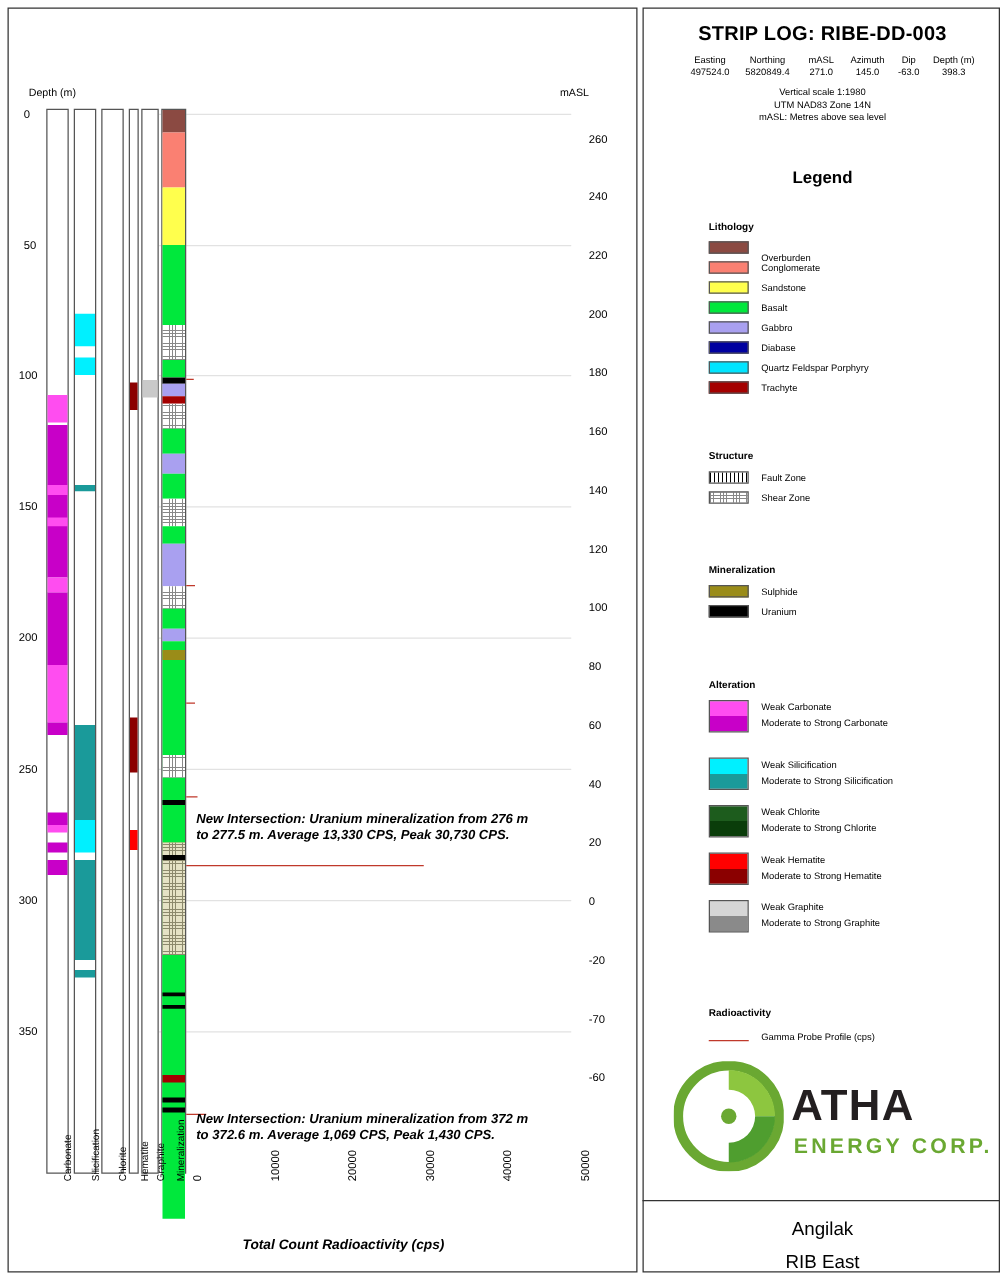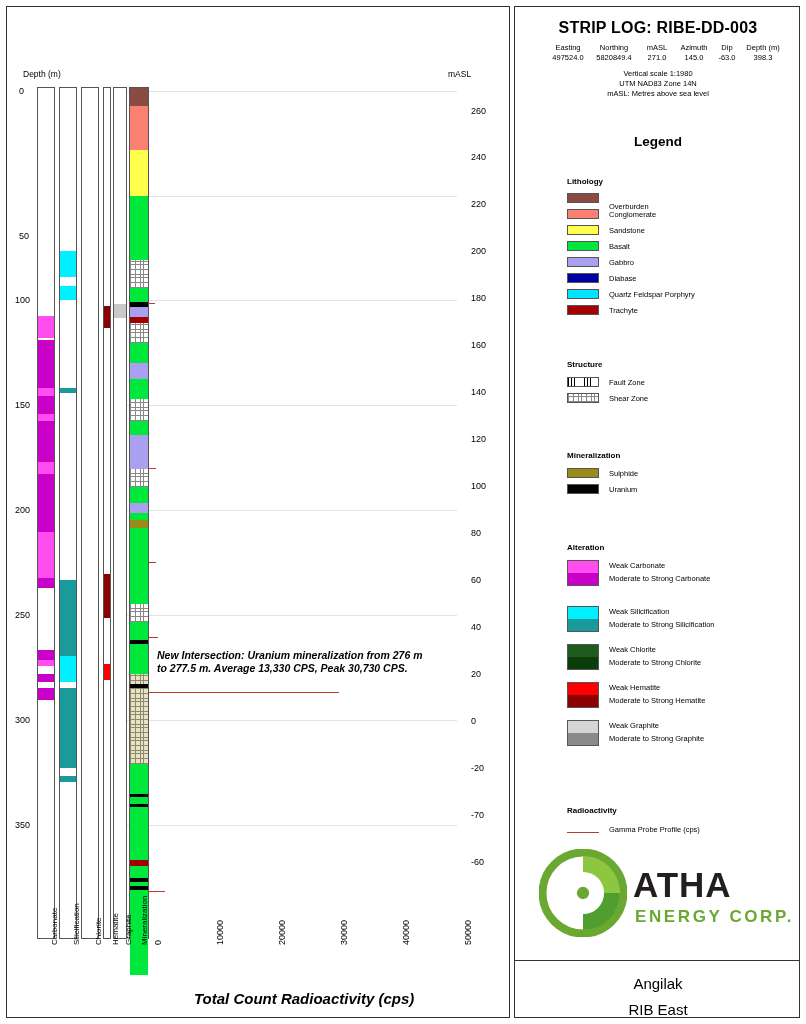"50" div.tick-label { margin-top: 40px -> none }
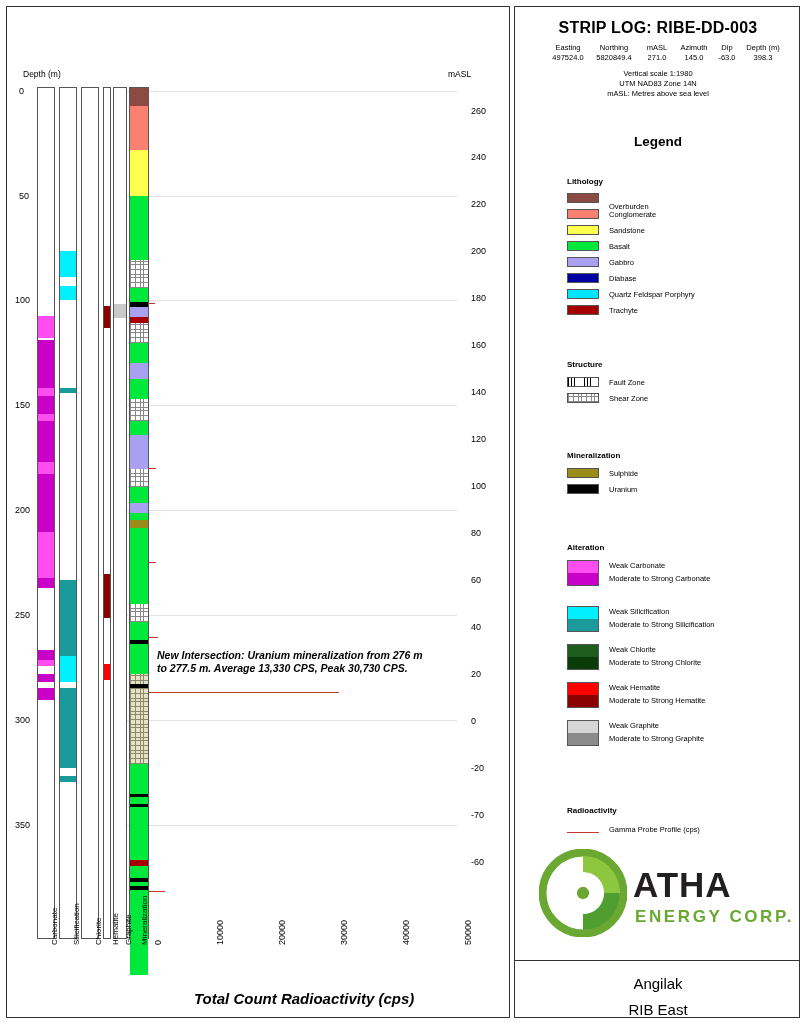"New Intersection: Uranium mineralization from 372 m" div.annot { html: none -> <div> <div>New Intersection: Uranium mineralization from 372 m</div> <div>to 372.6 m. Average 1,069 CPS, Peak 1,430 CPS.</div> </div> }
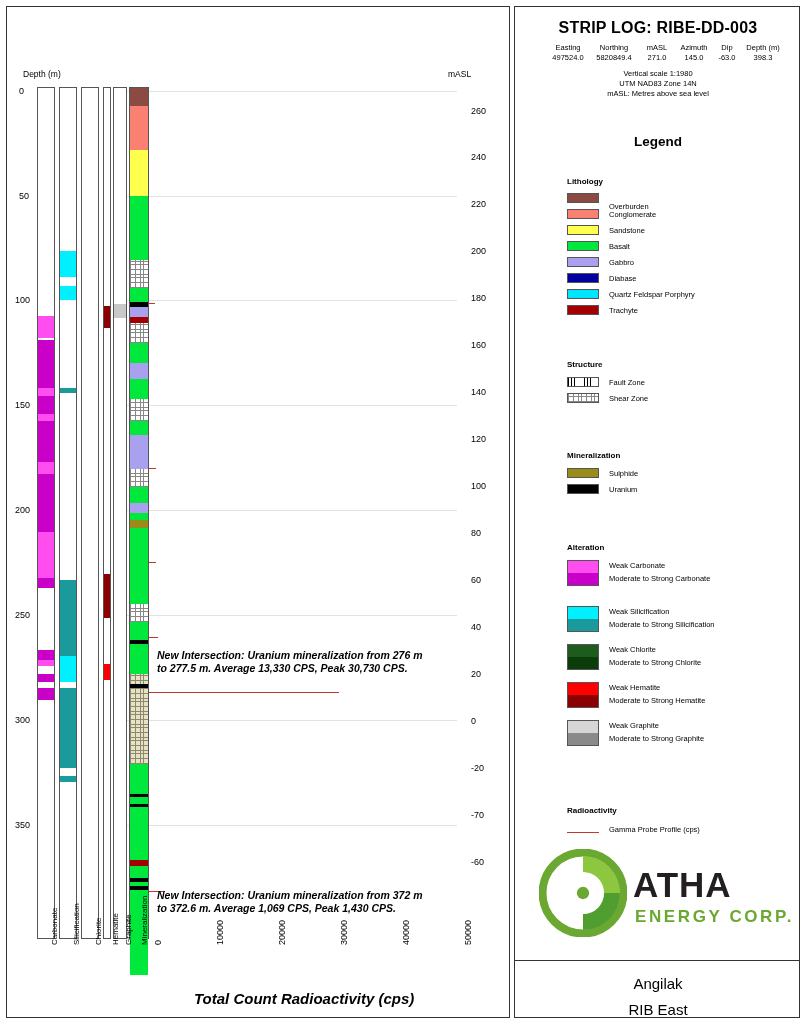"Total Count Radioactivity (cps)" #xaxis-title { font-size: 15px -> 11px }
